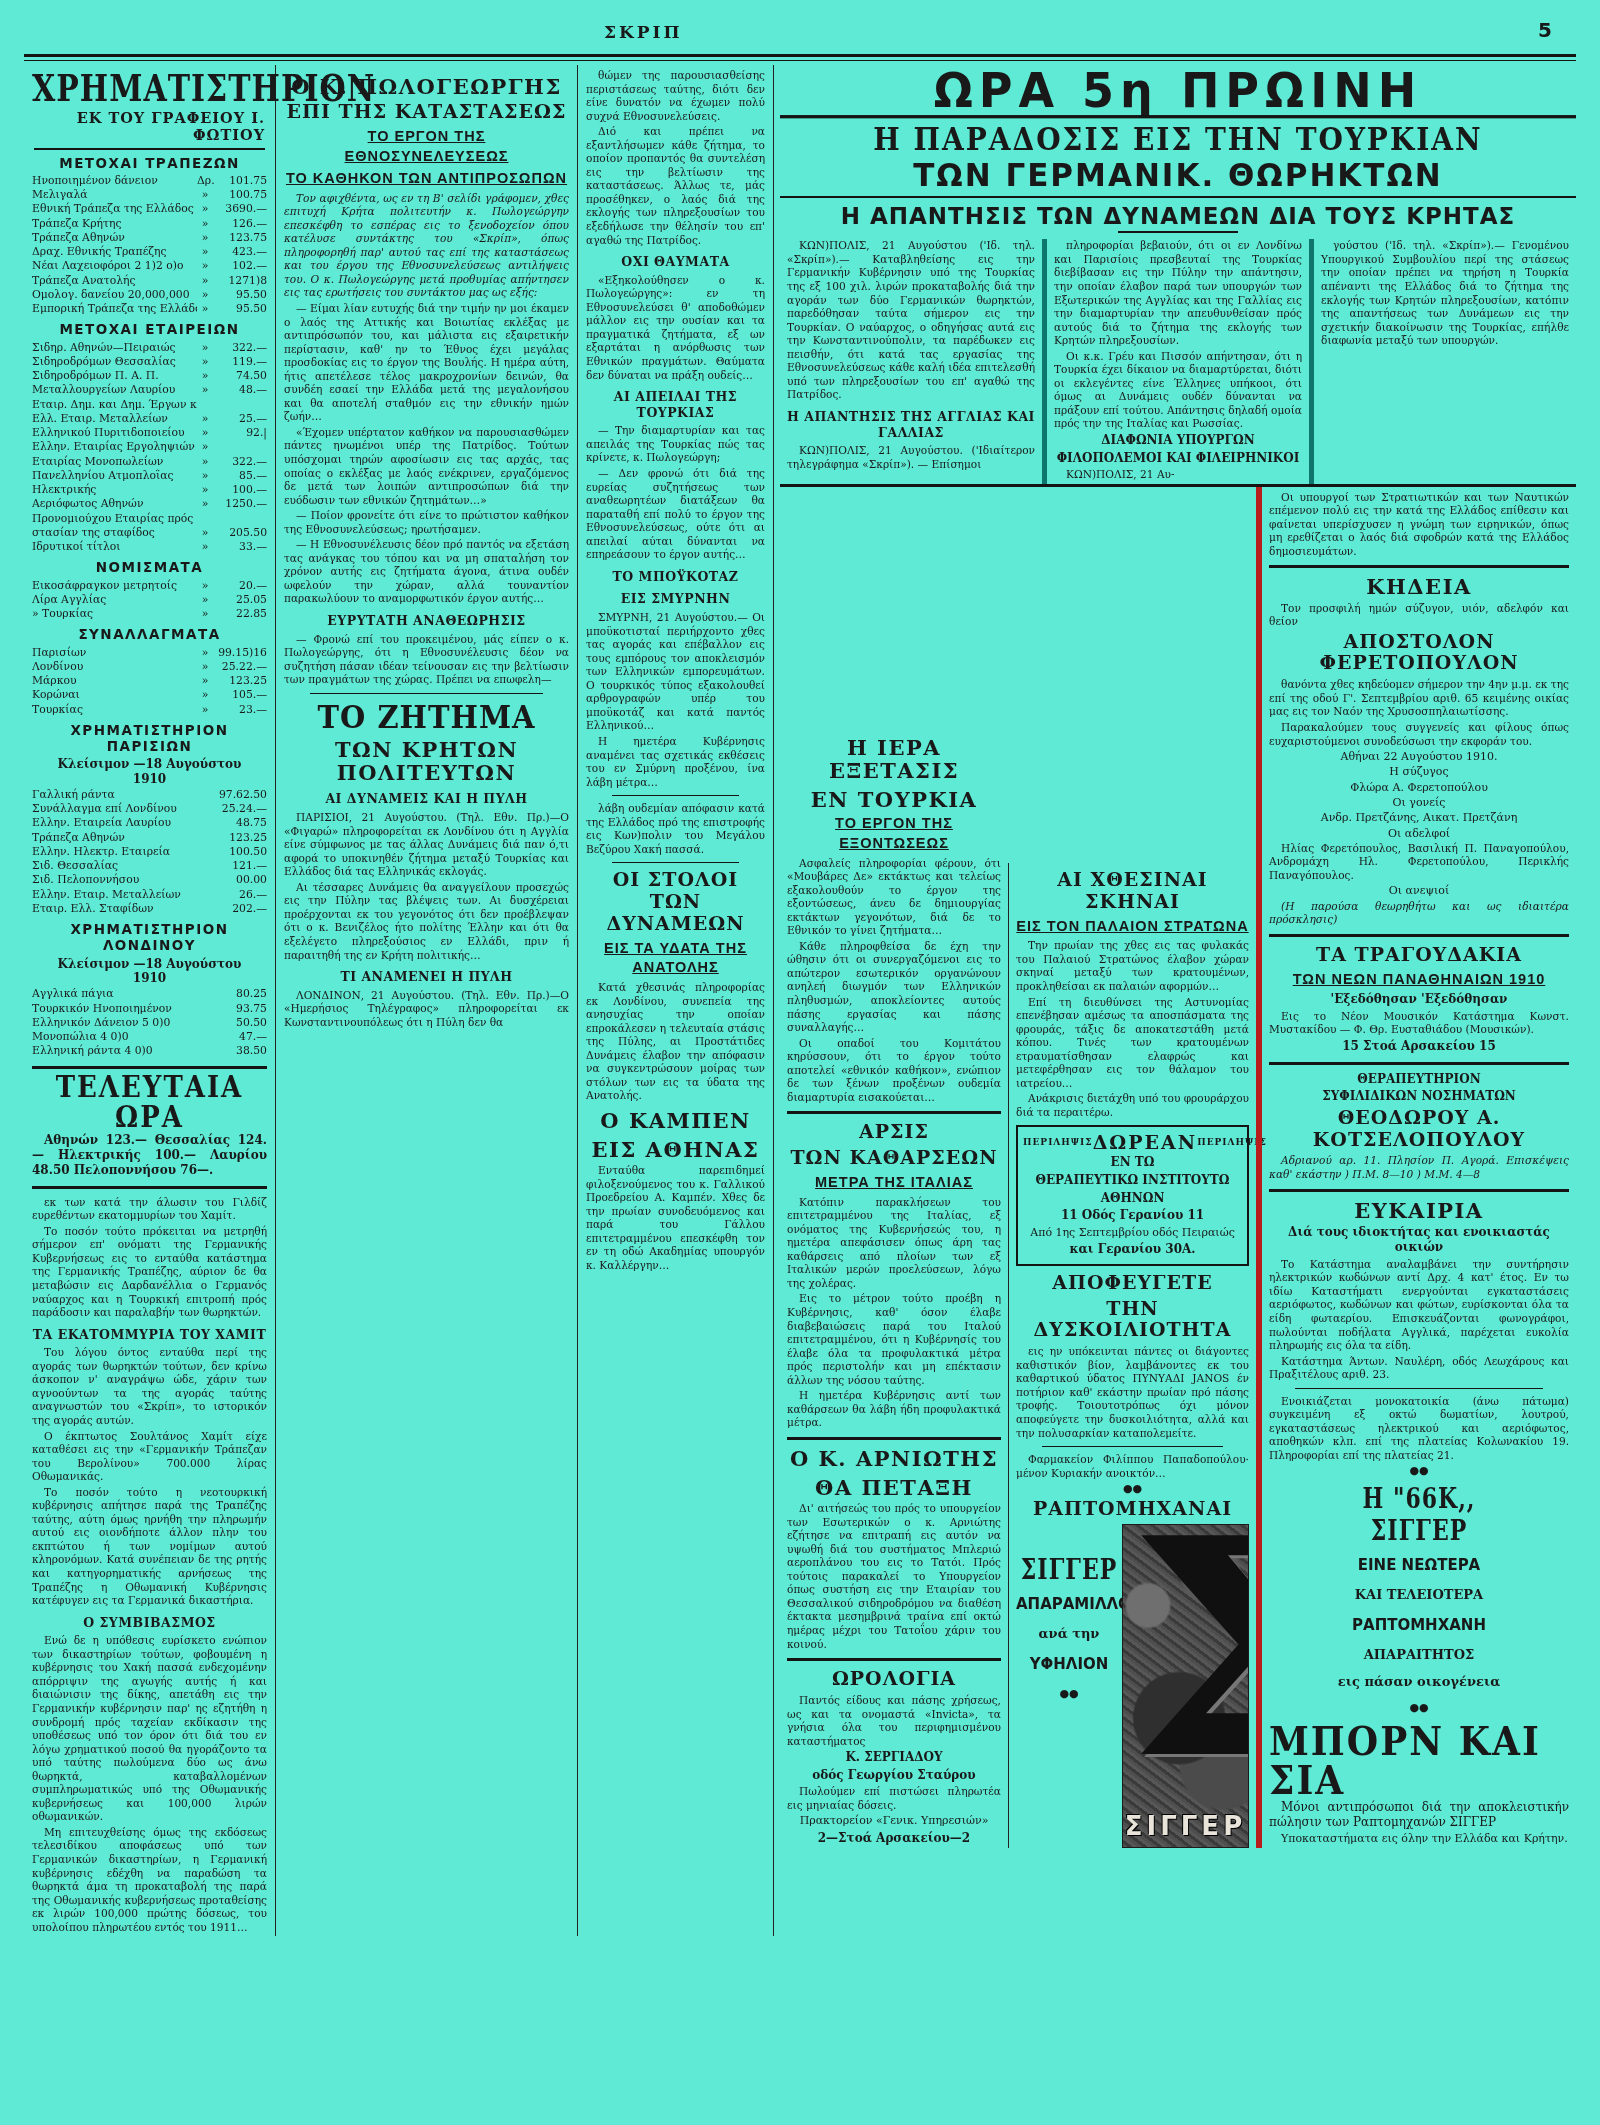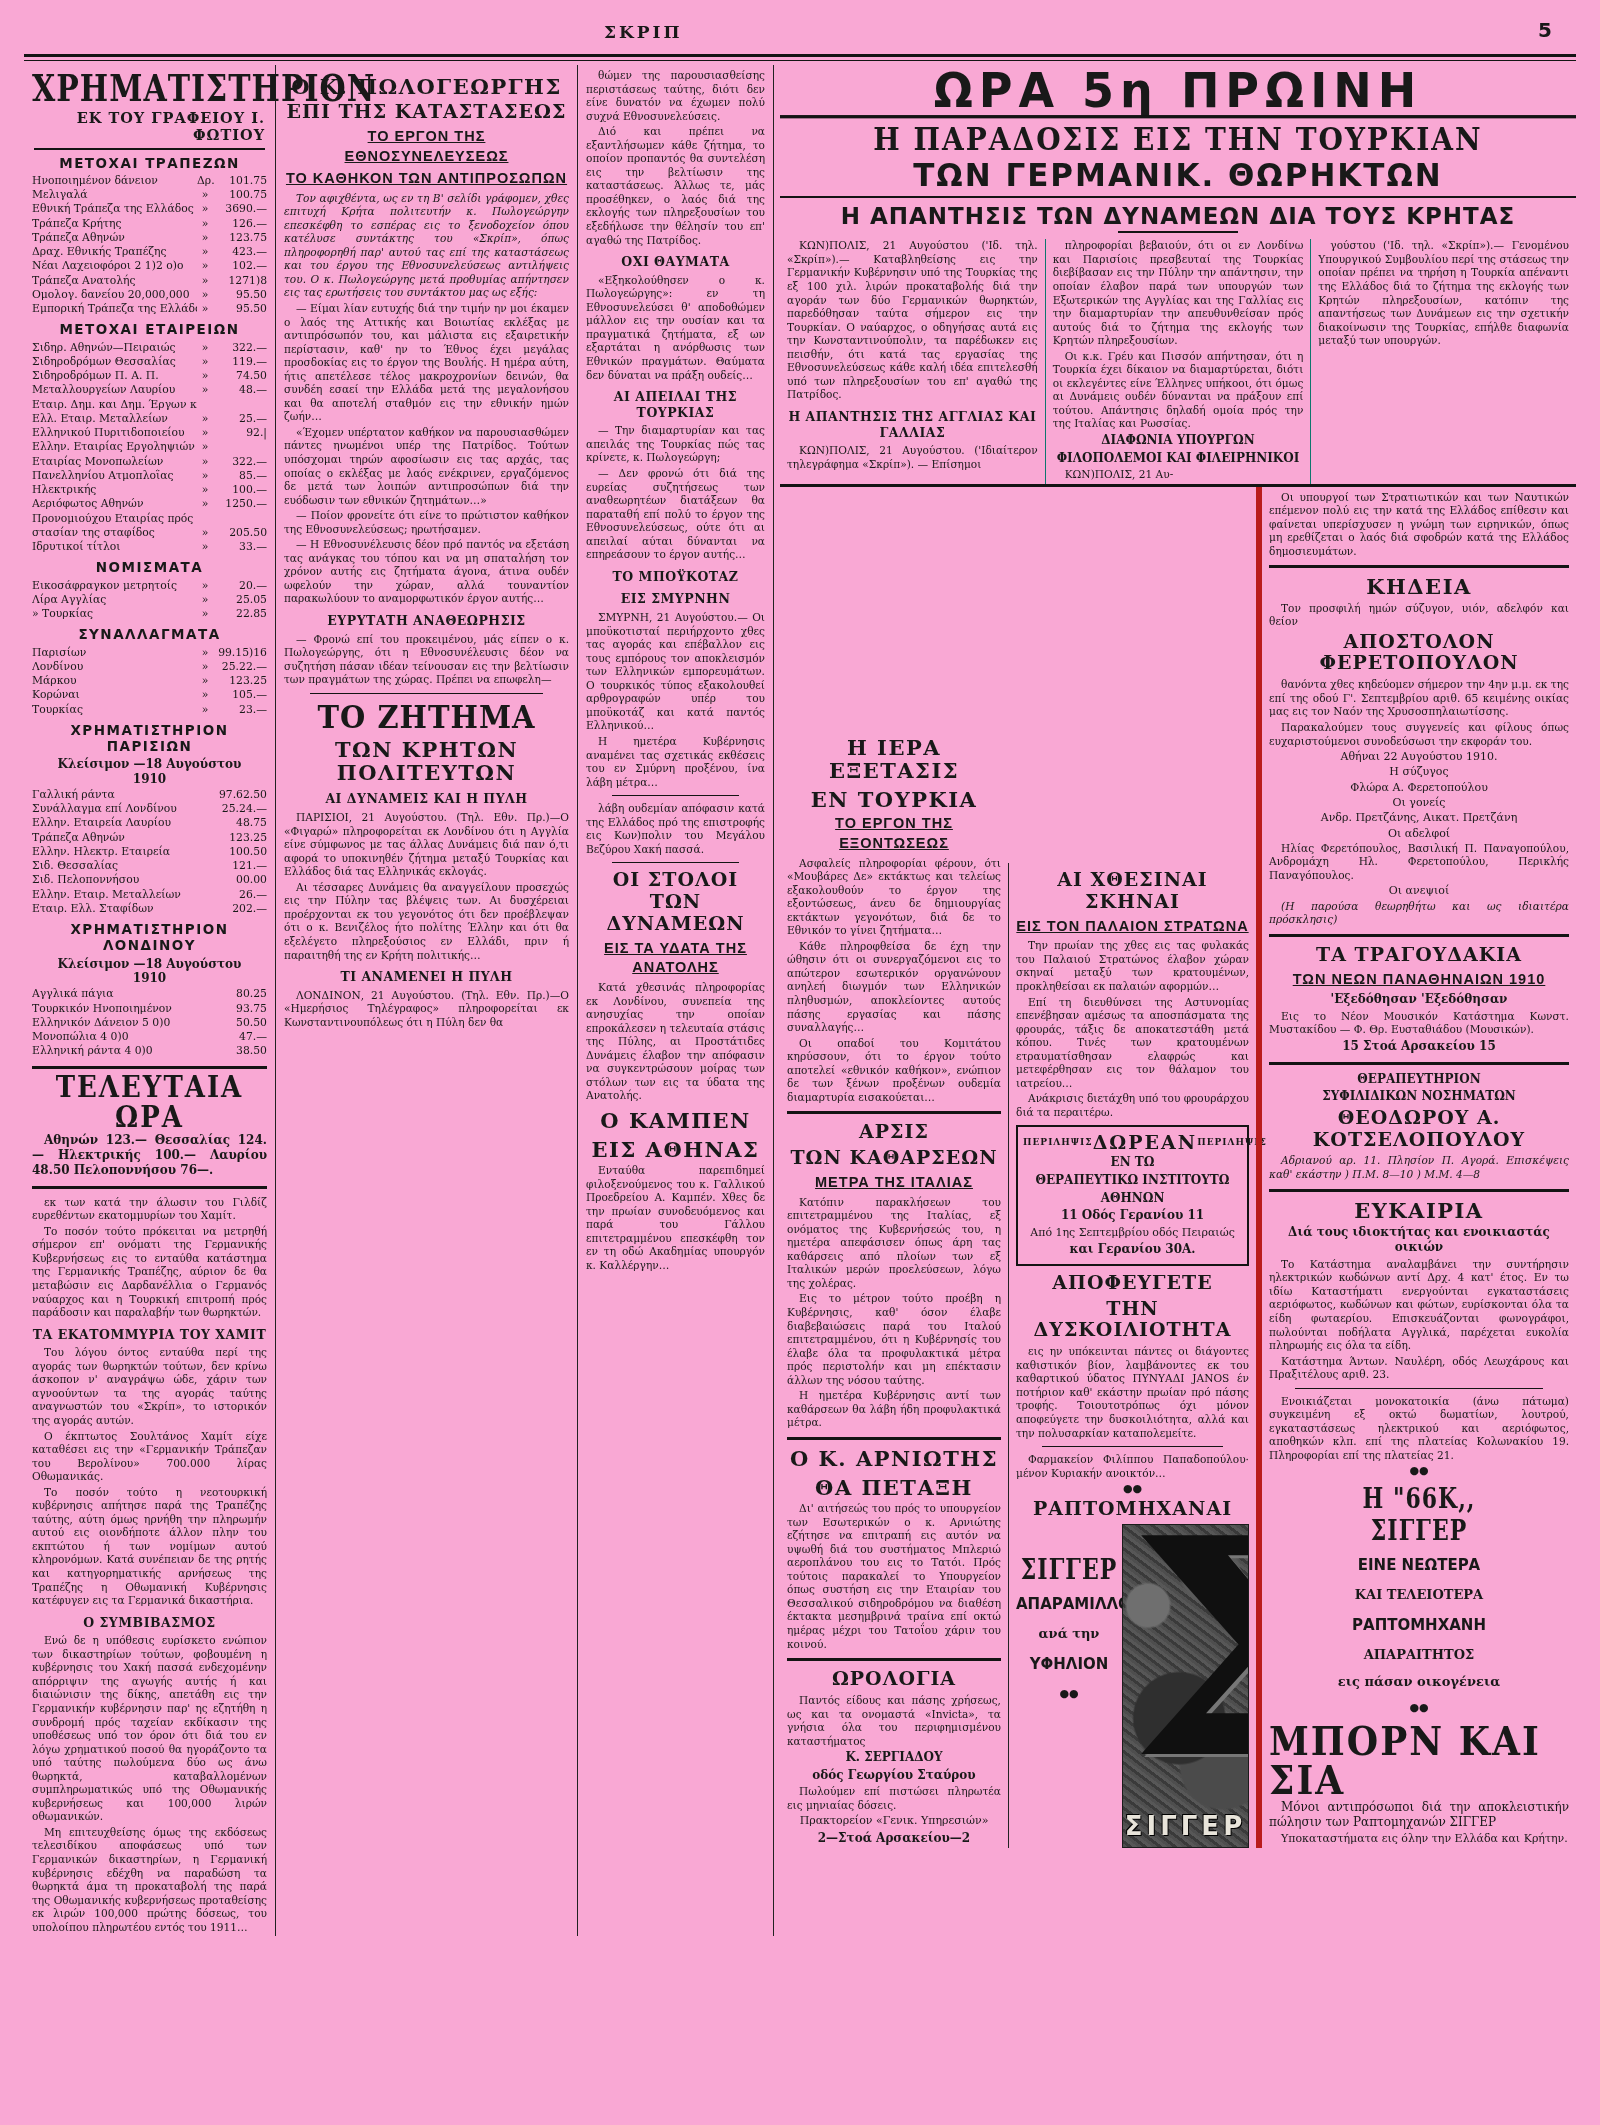"ΣΚΡΙΠ" .page { background: #f9a8d4 -> #5eead4 }
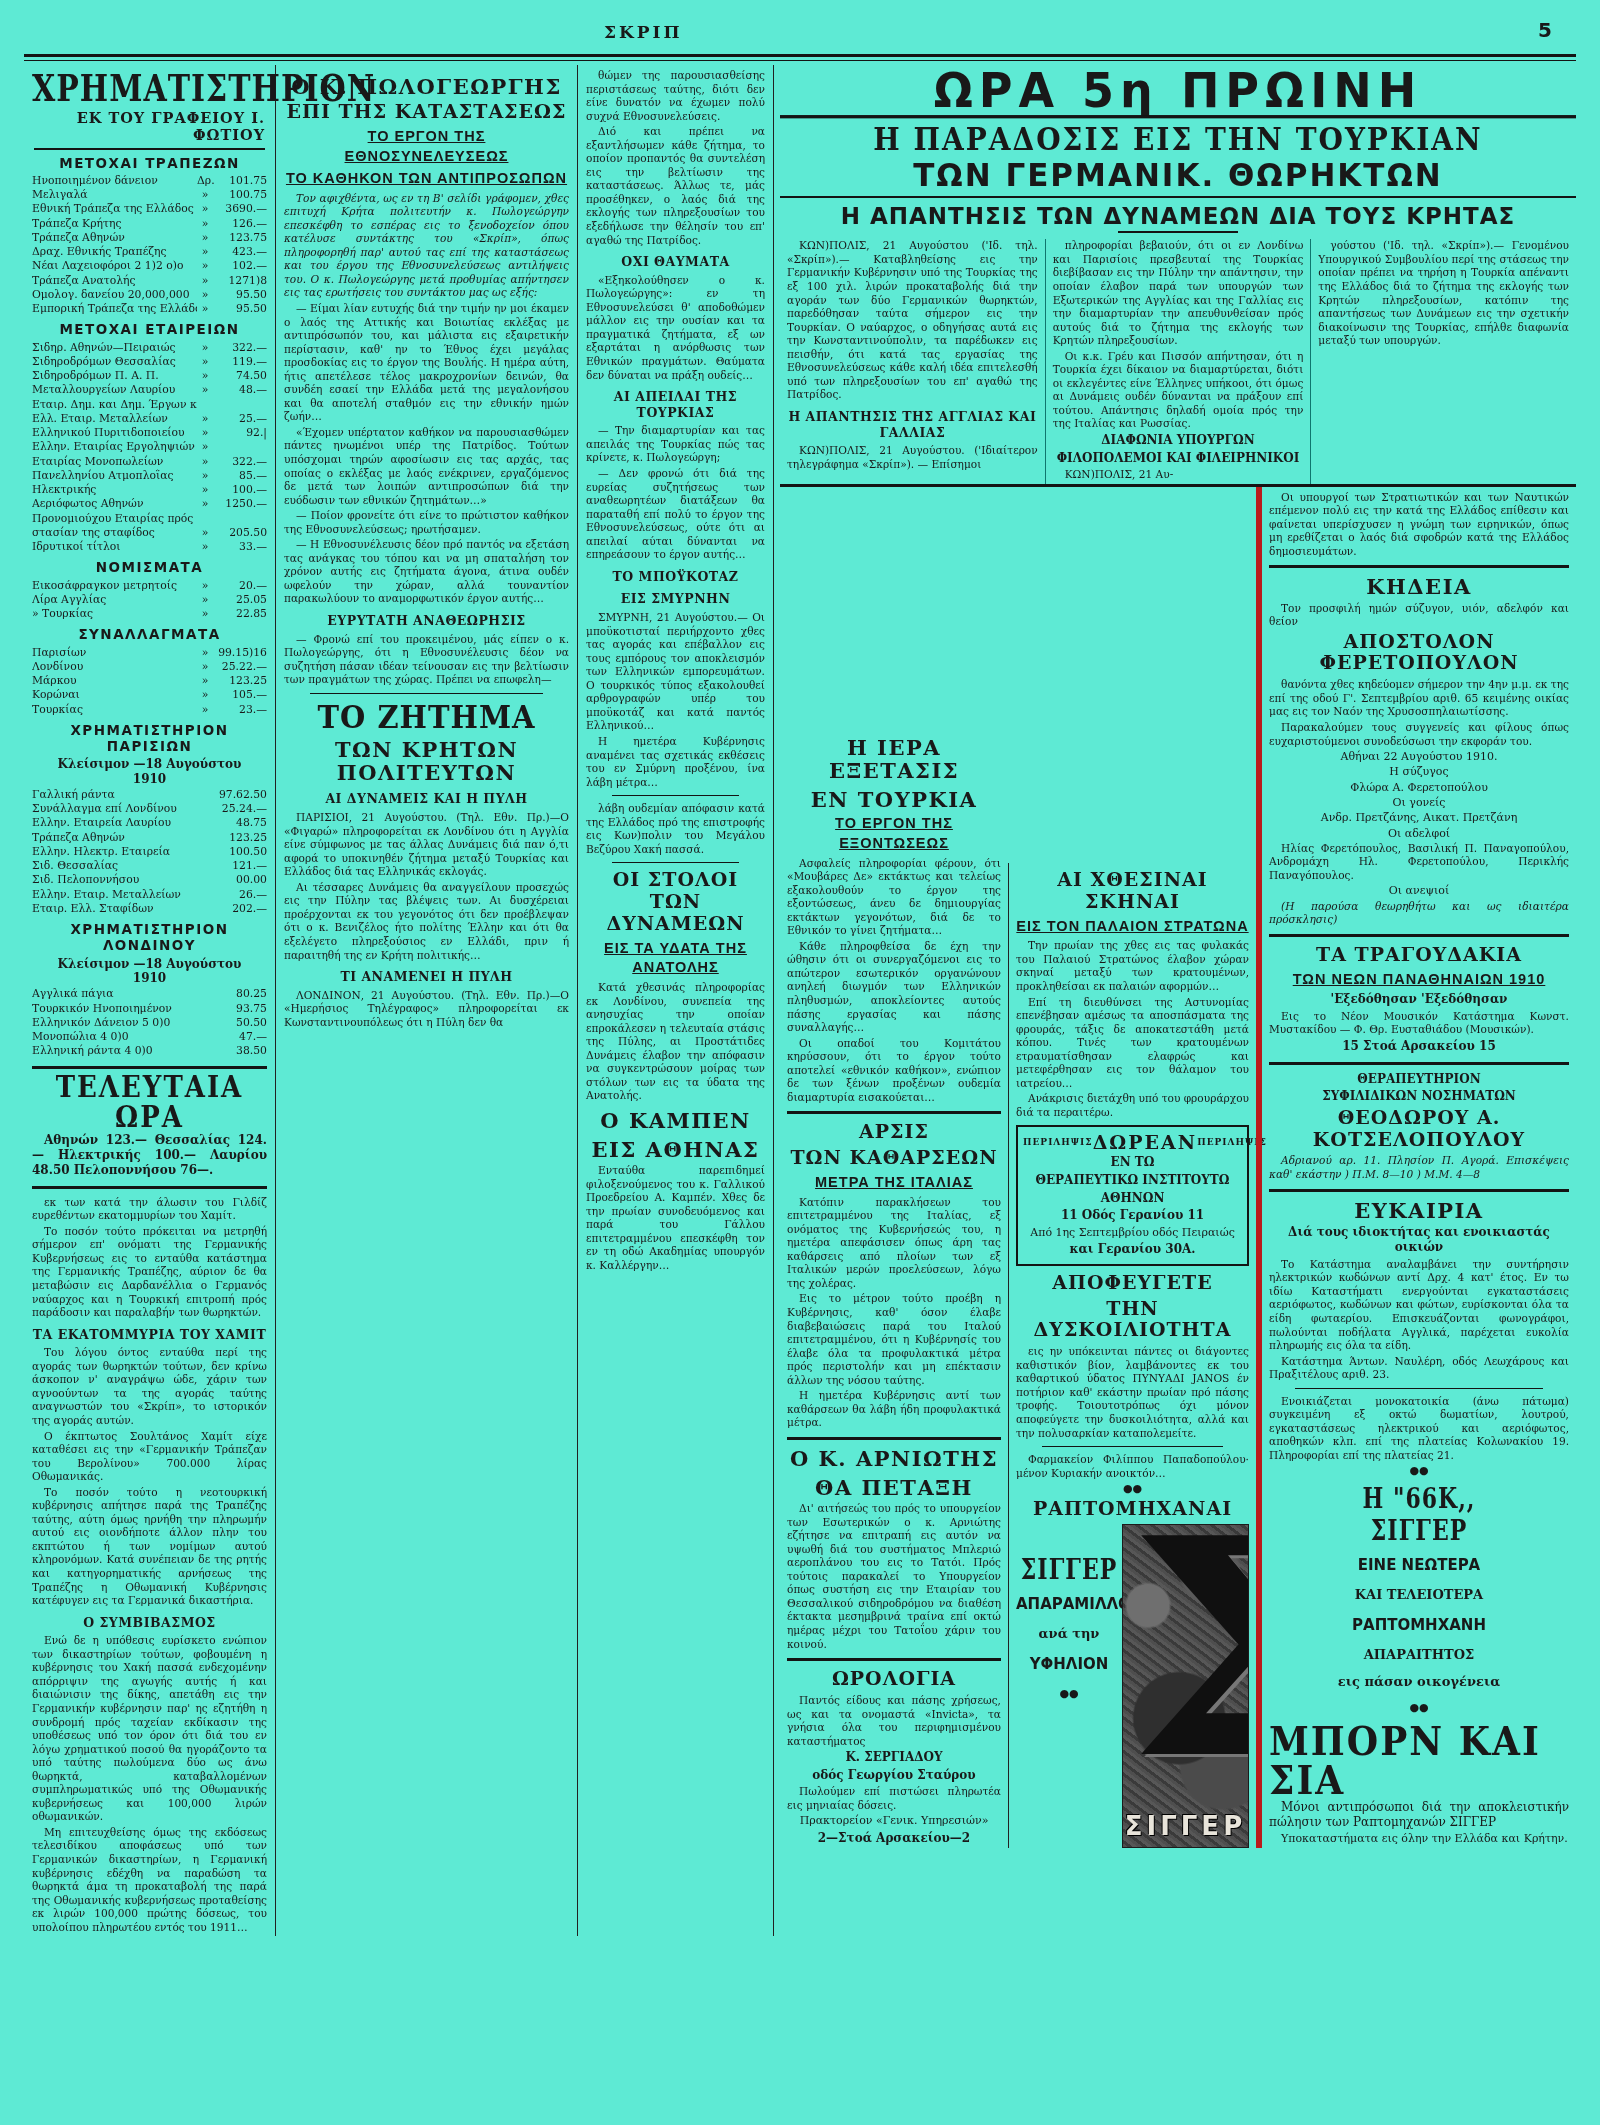"πληροφορίαι βεβαιούν, ότι οι εν" .banner-cols>div+div { border-left: 1px solid #0f766e -> 5px solid #0f766e }
